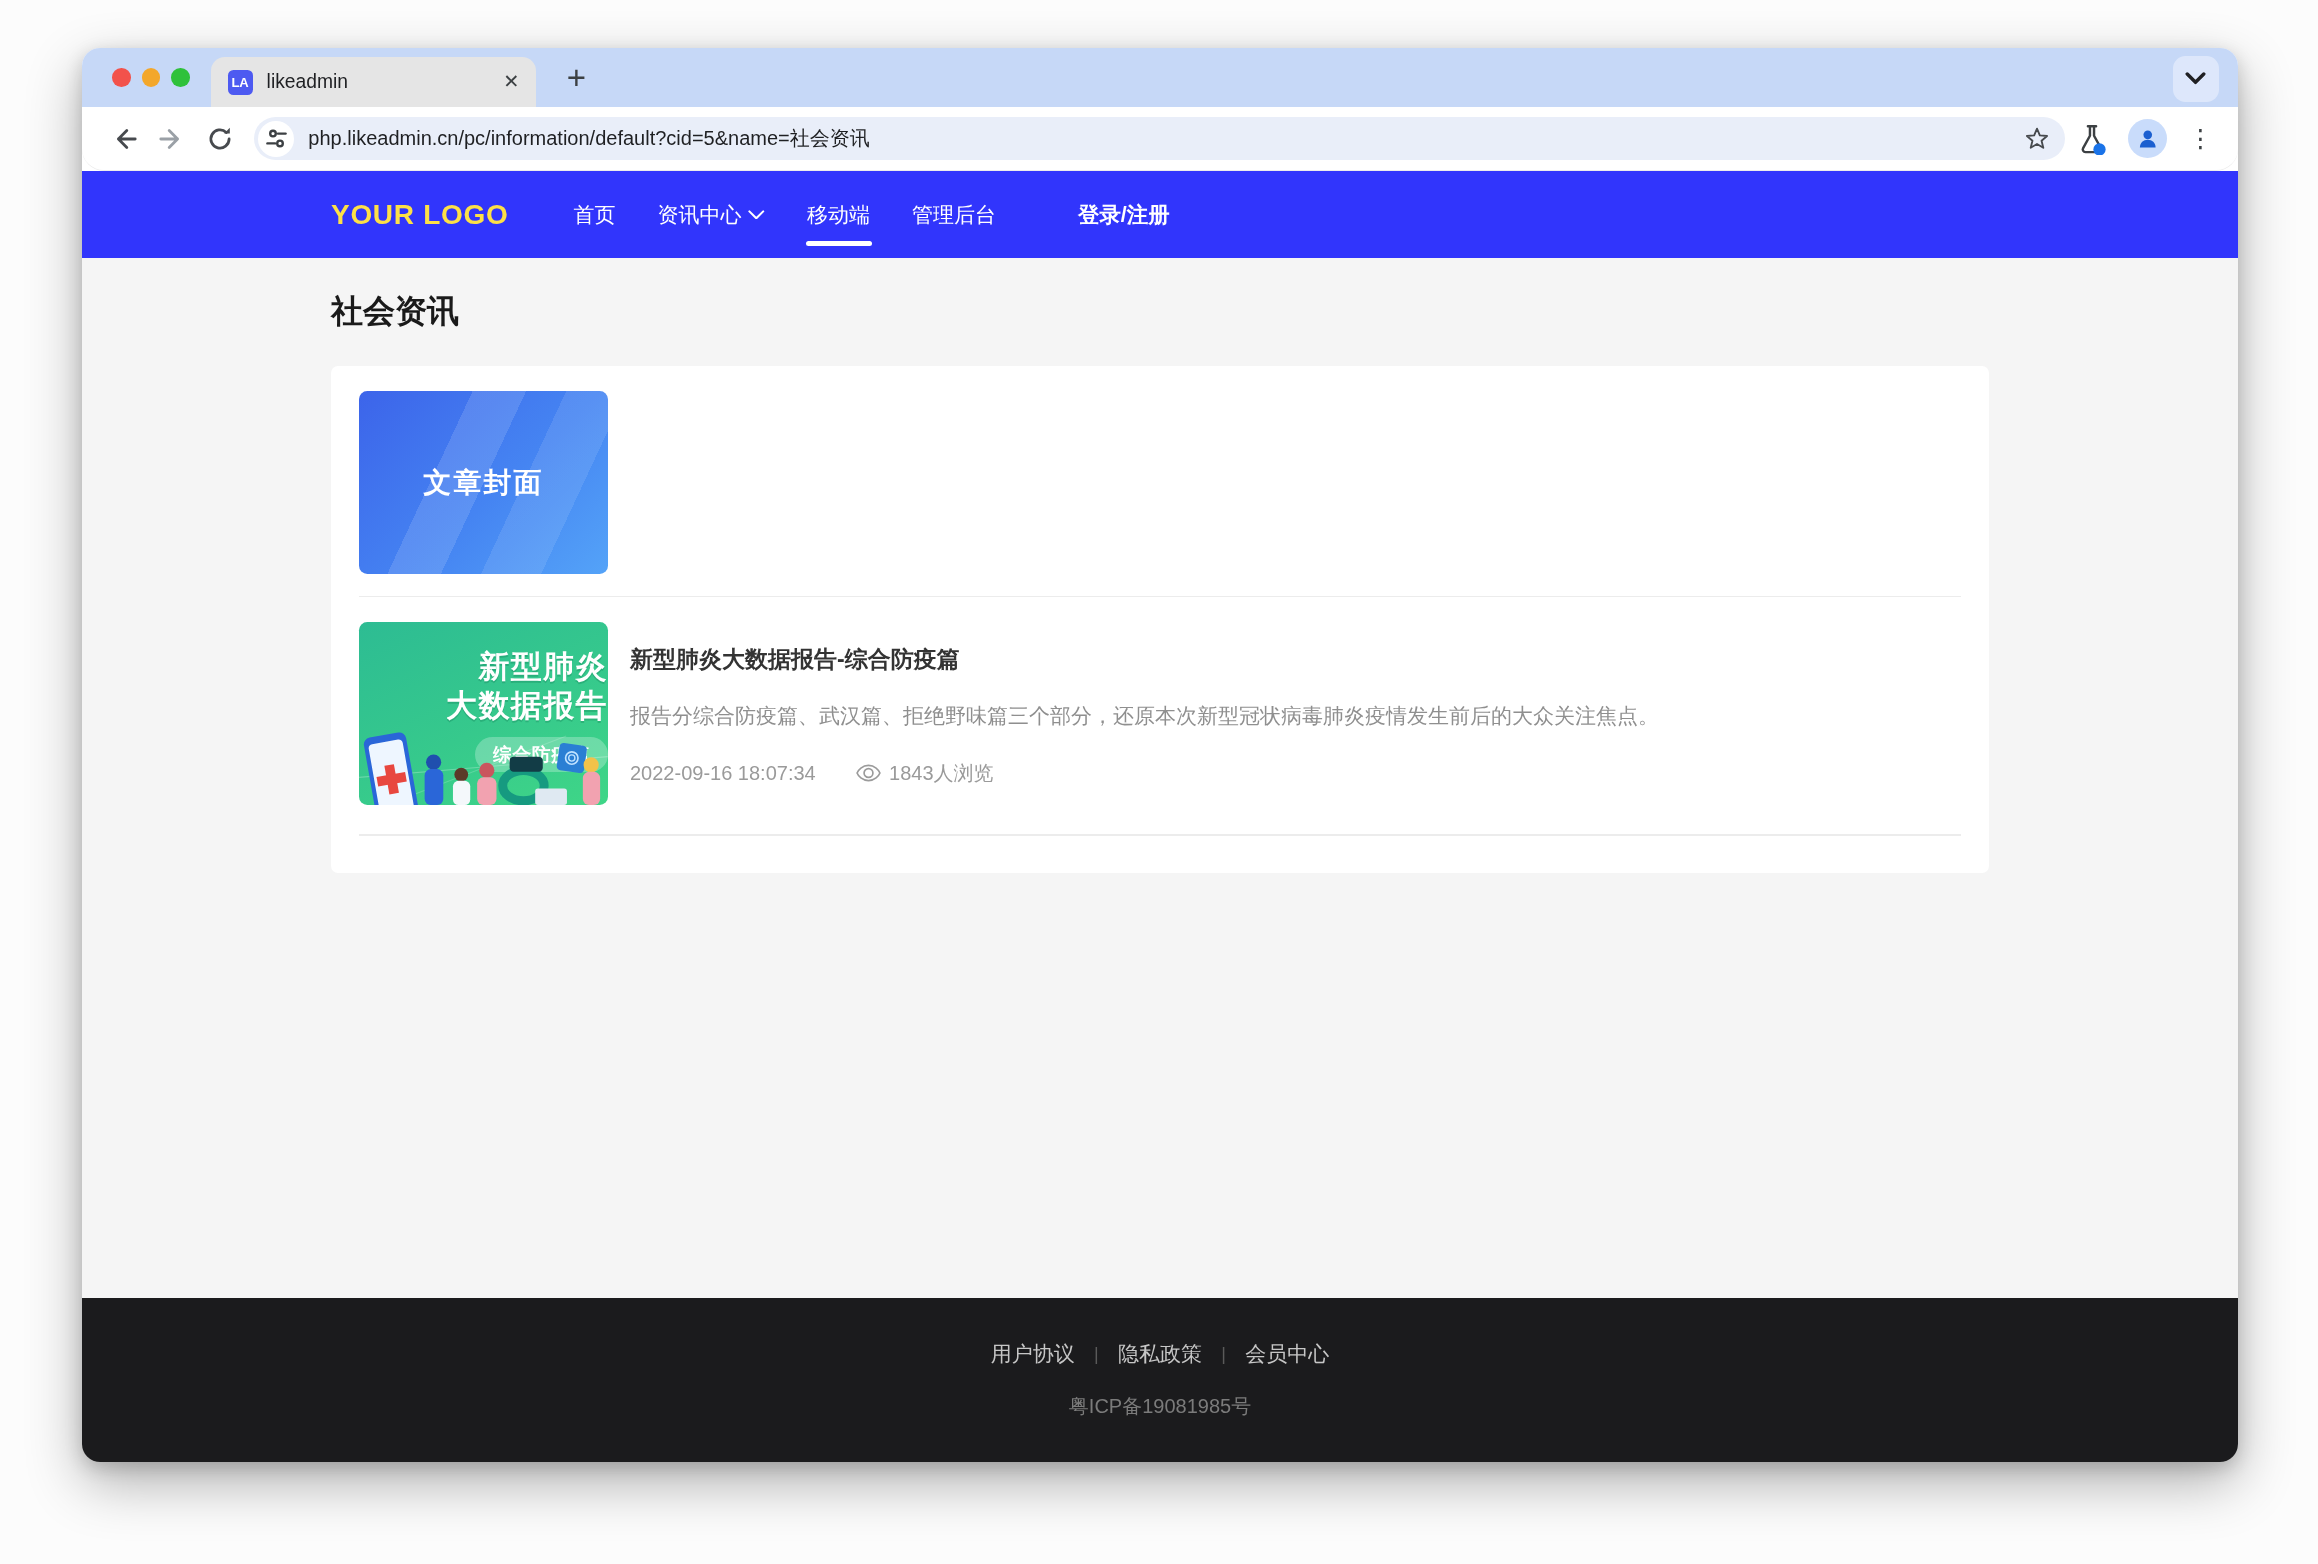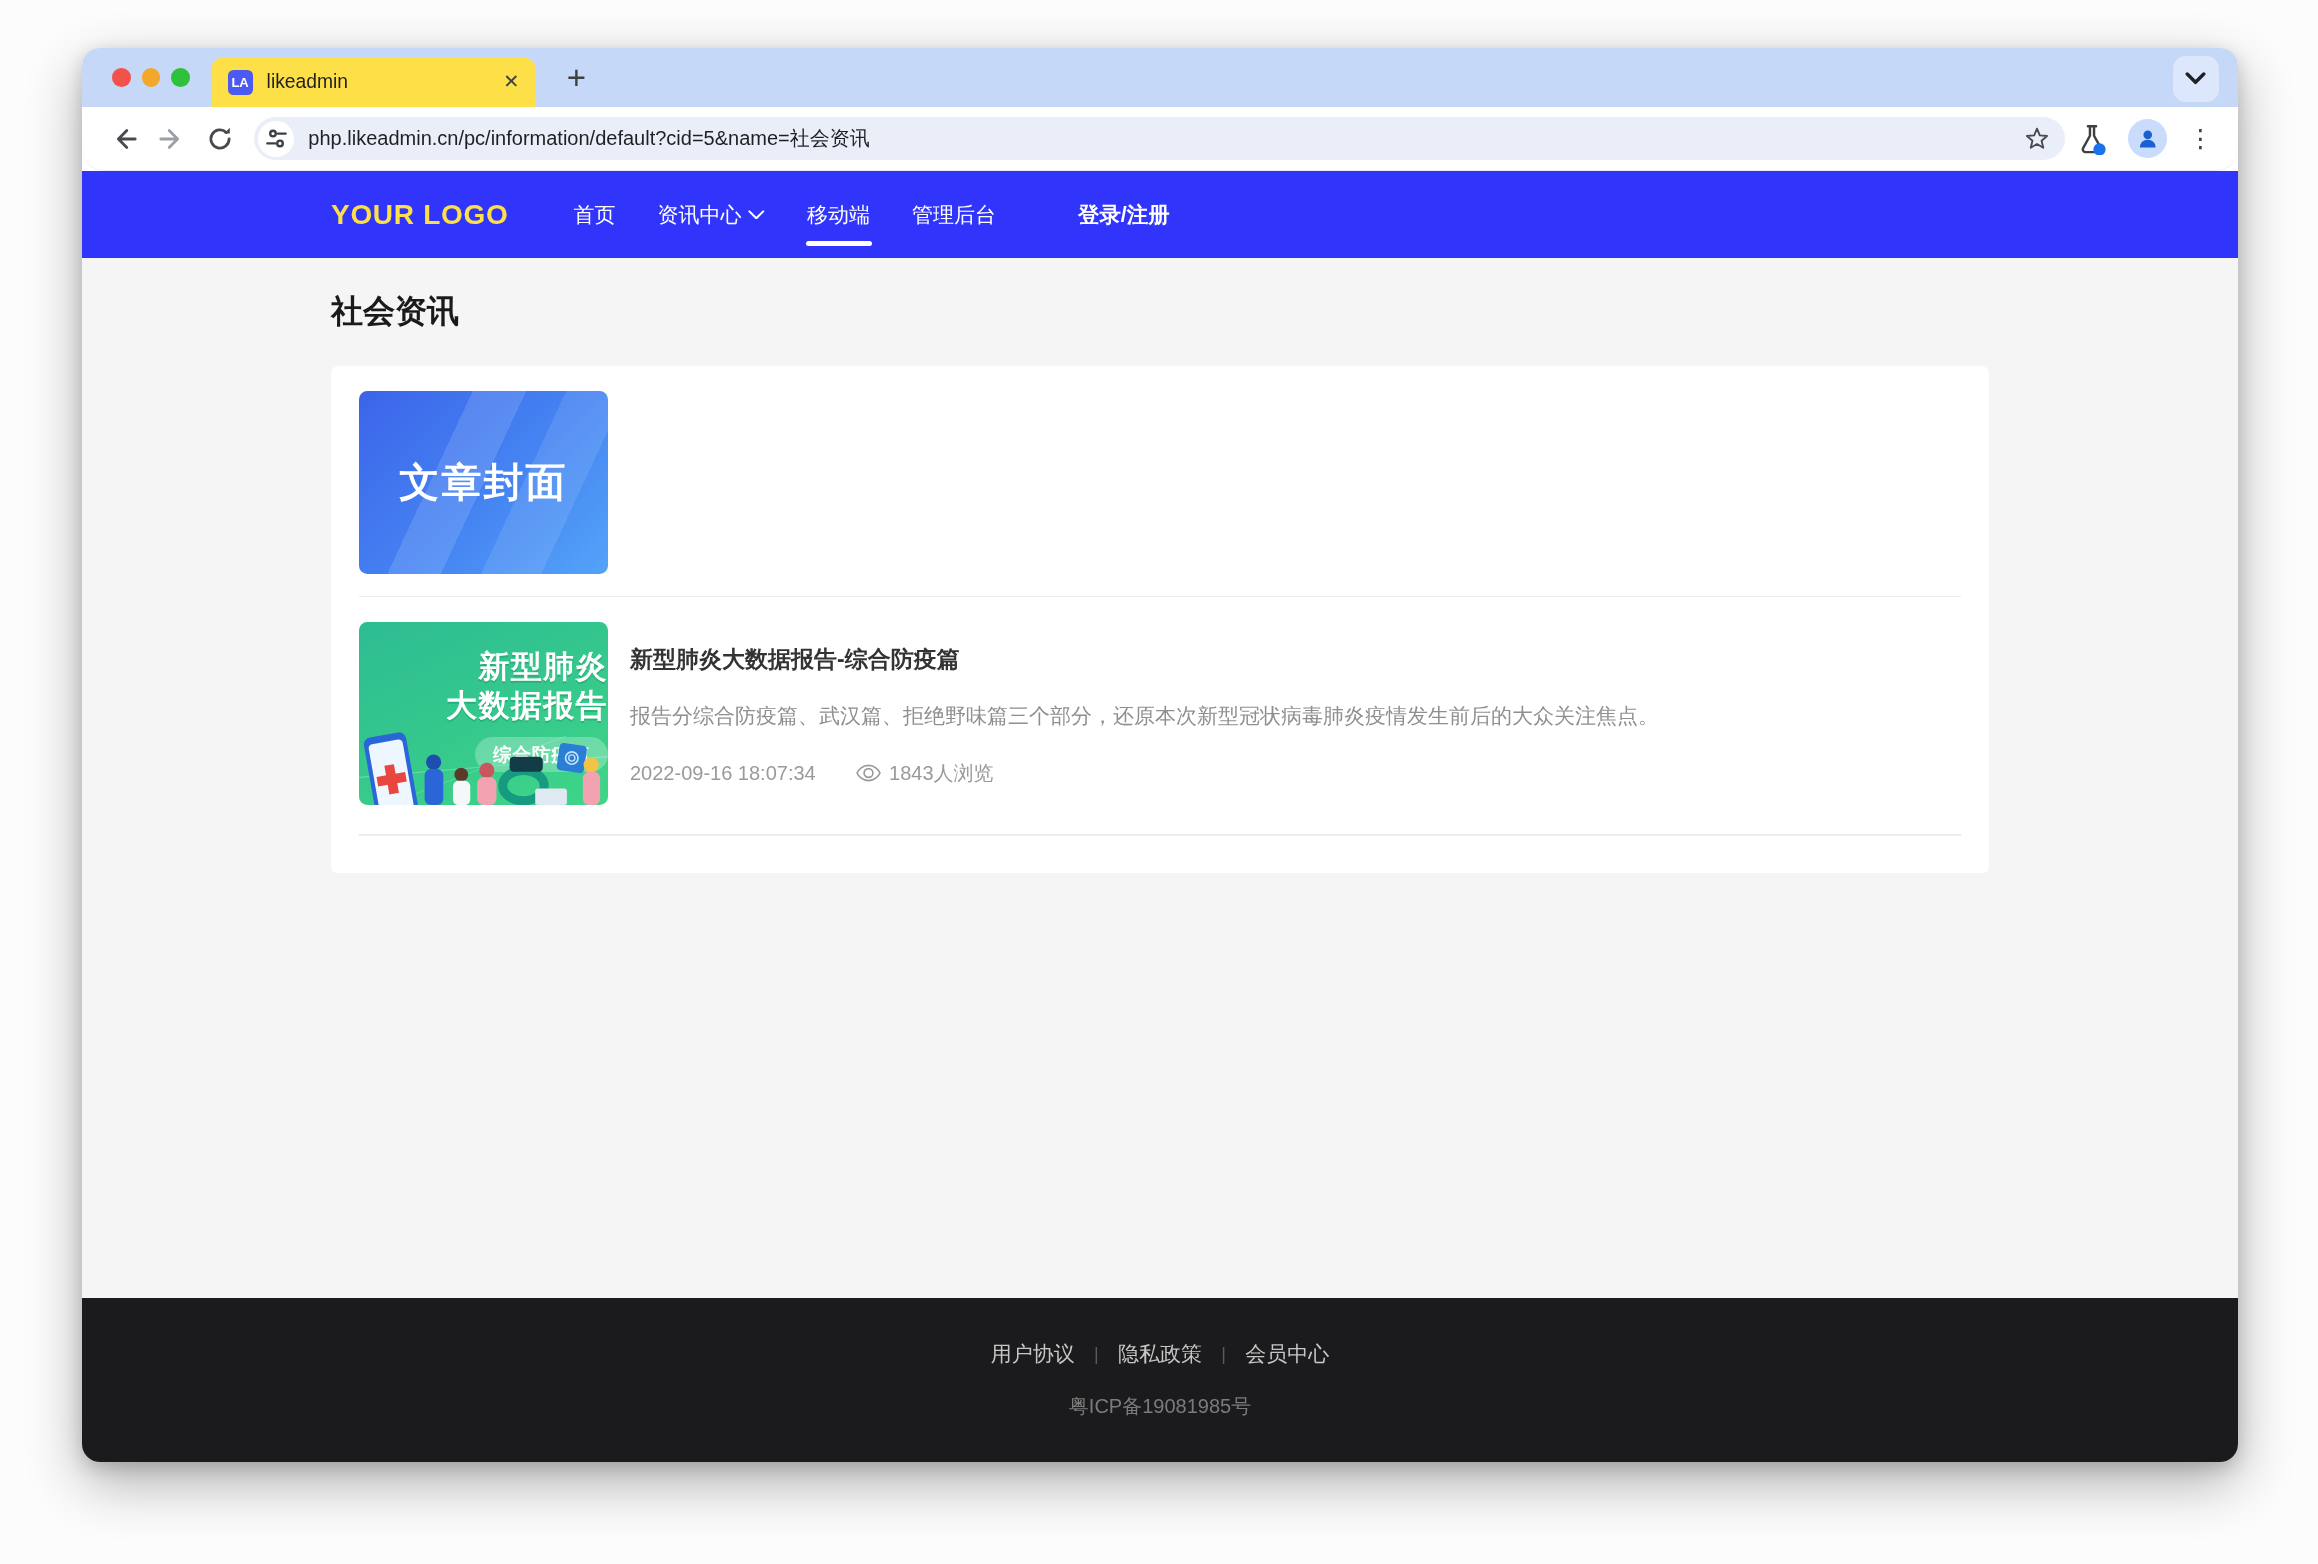"LA" .tab { background: #fde047 -> #e5e5e5 }
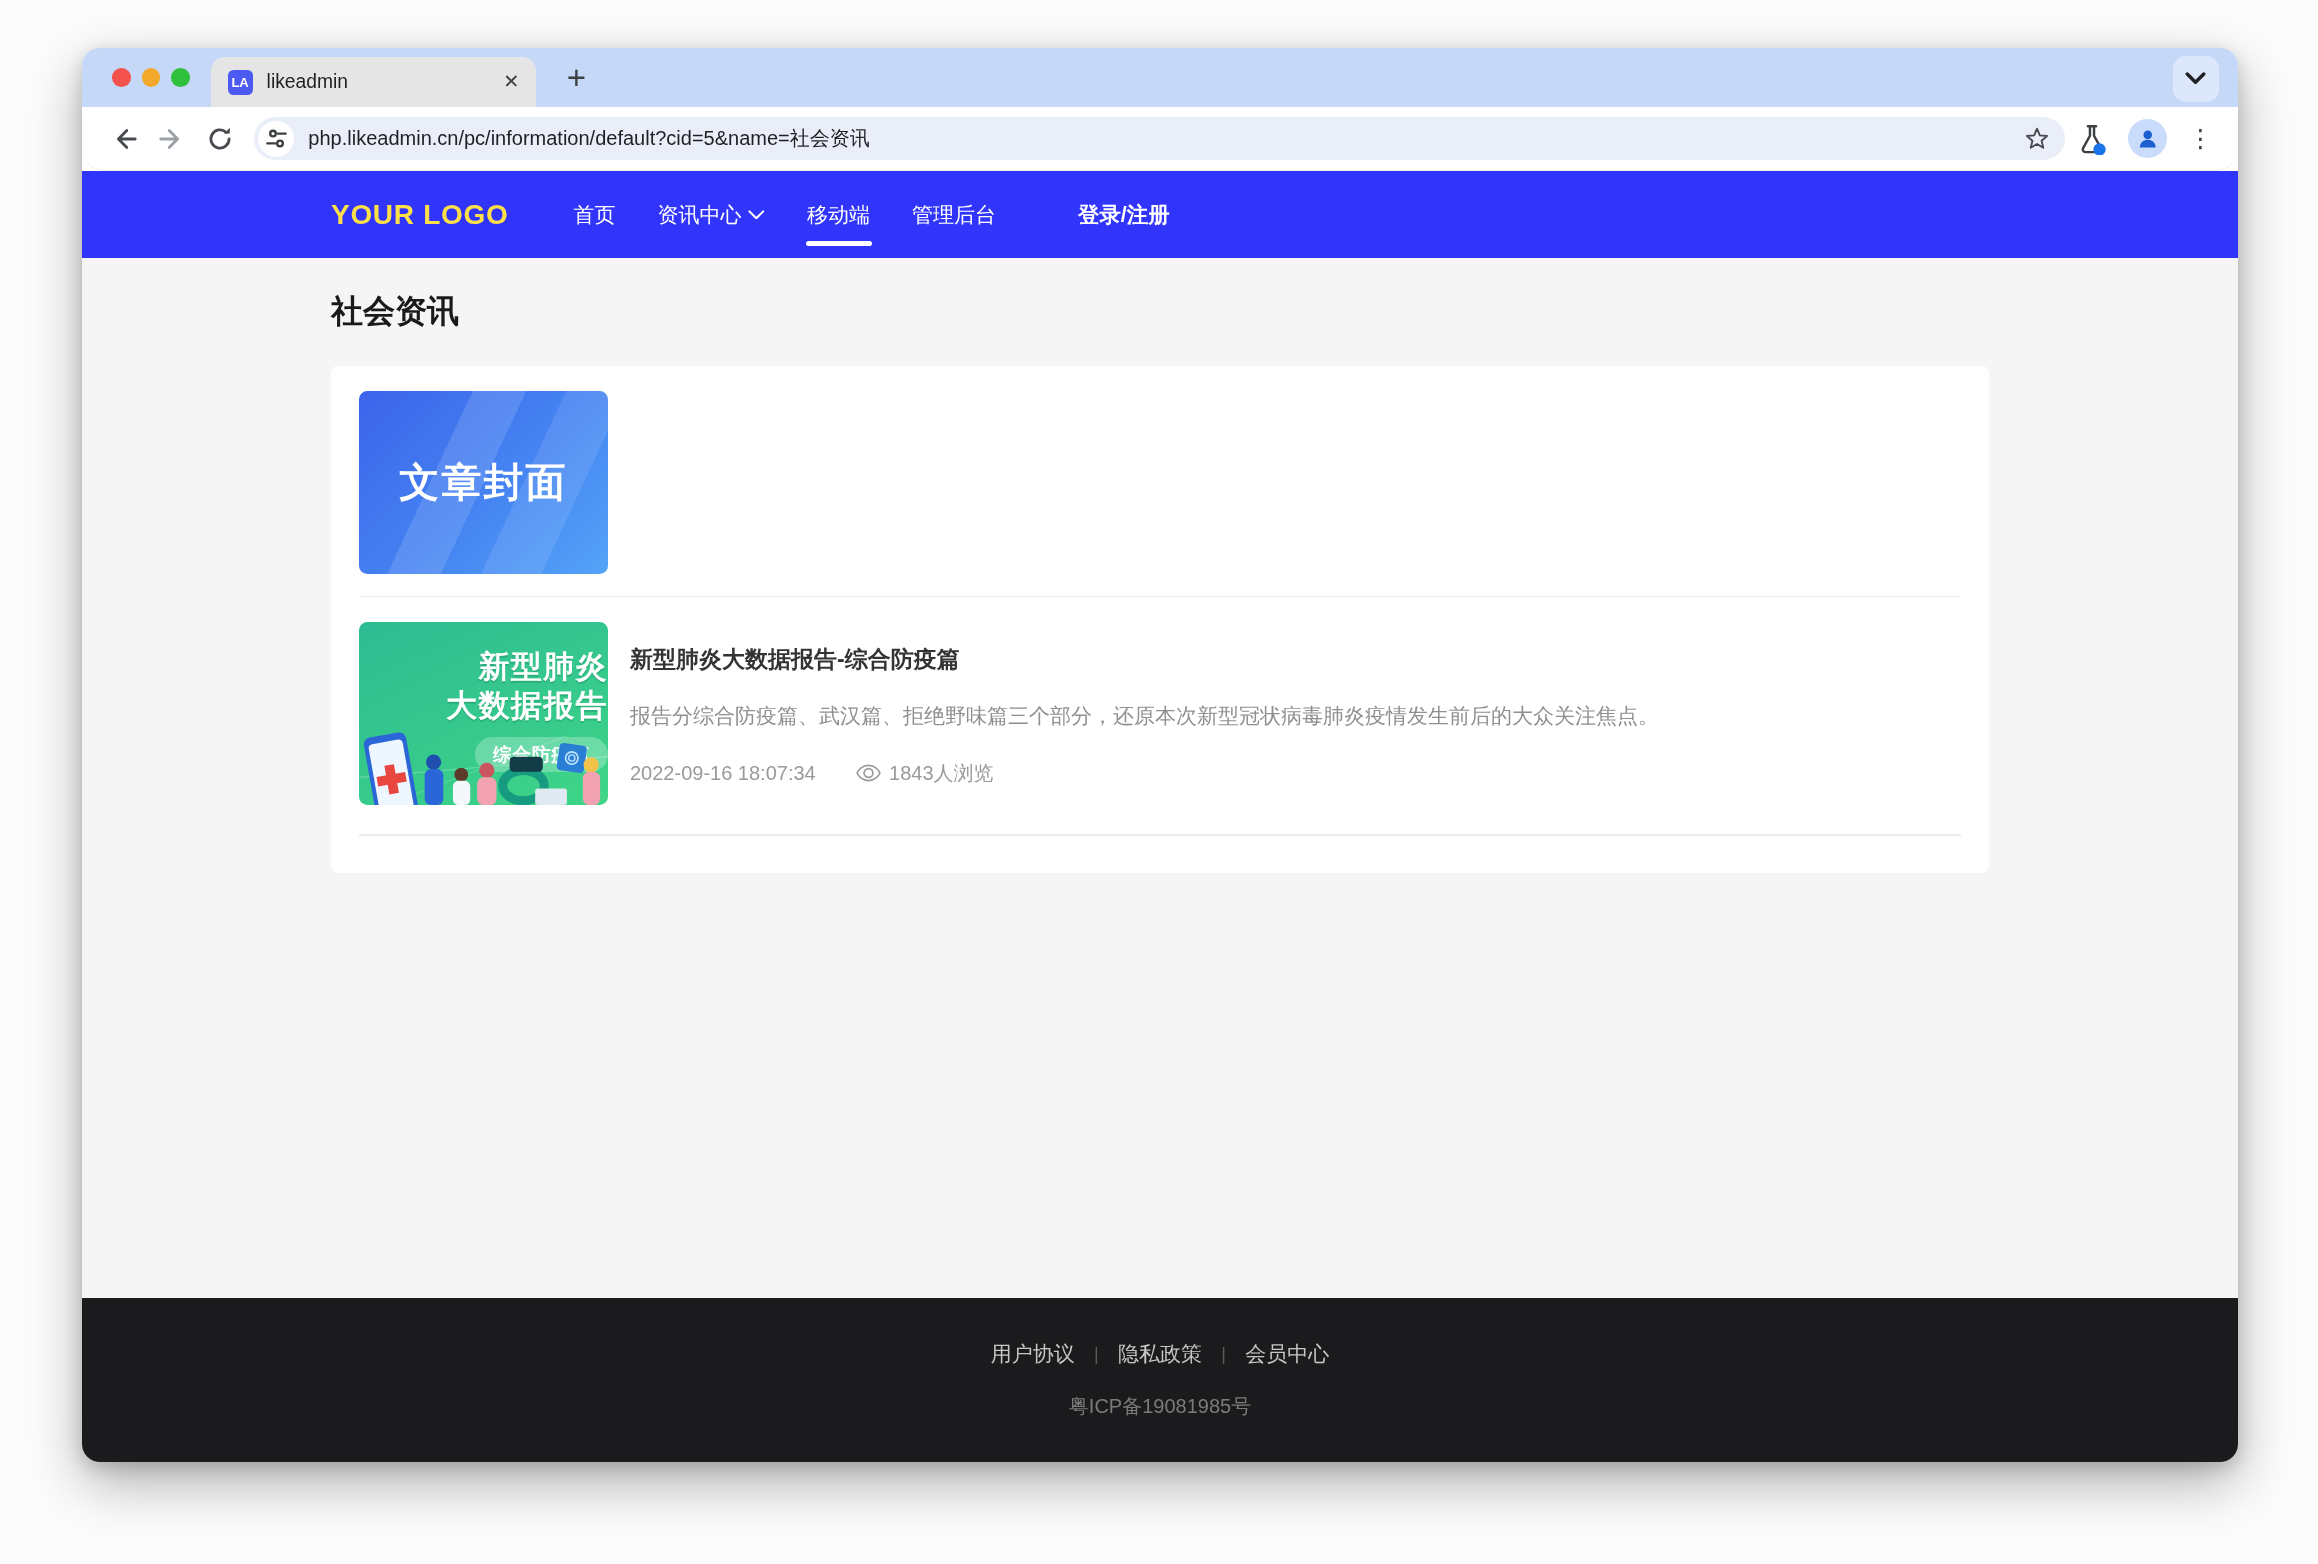"文章封面" .thumb-blue .thumb-word { font-size: 40px -> 28px }
